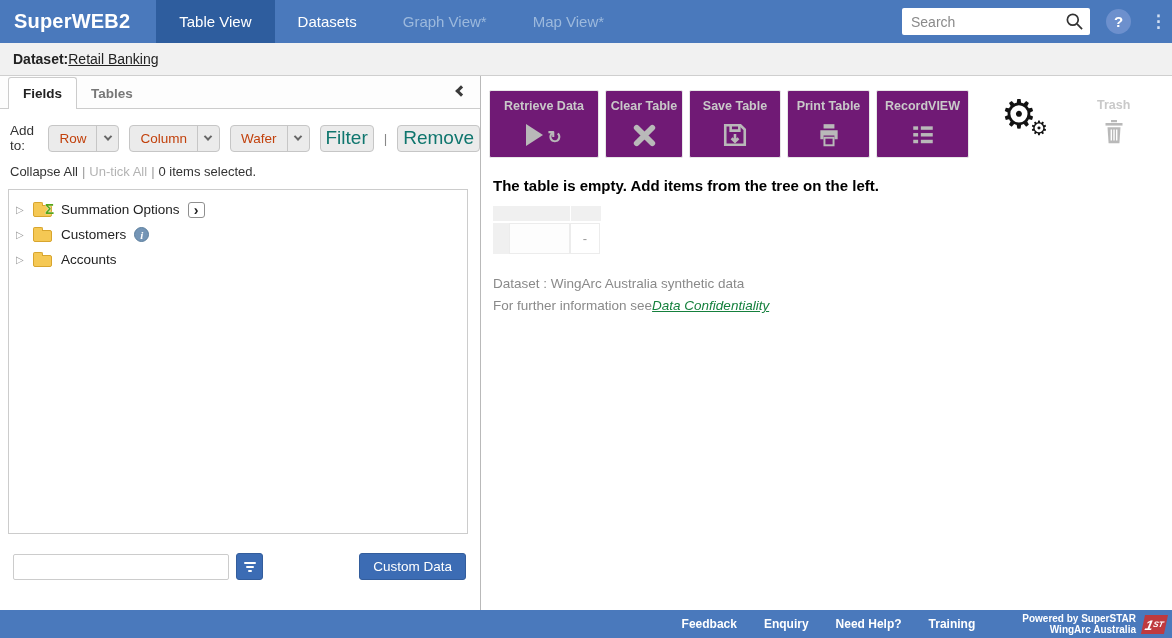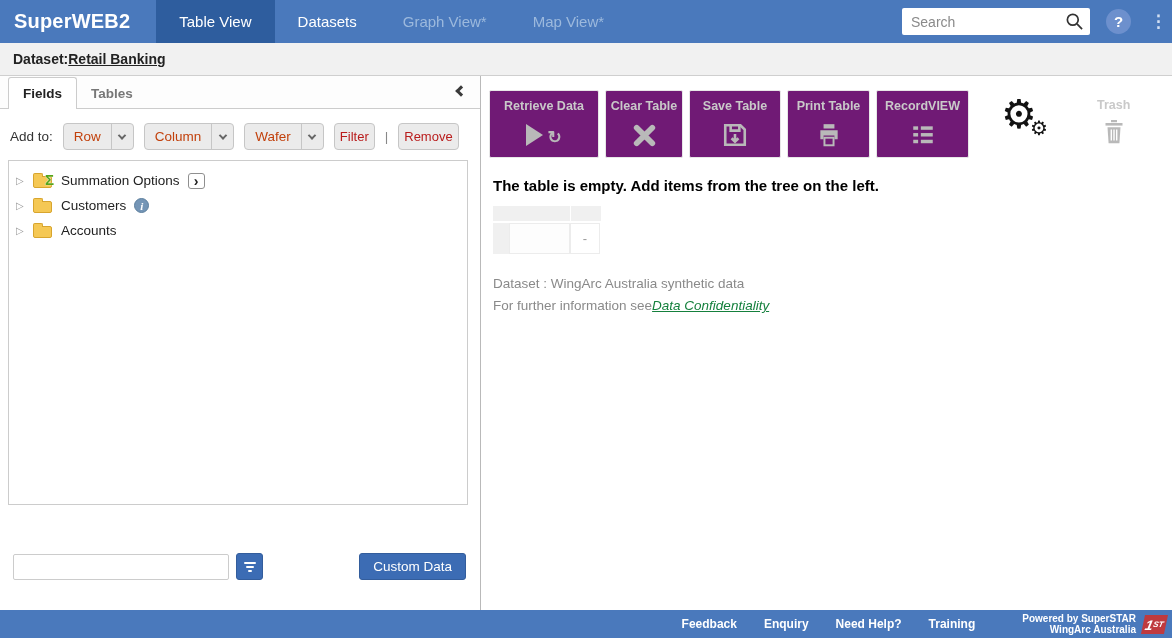"Retail Banking" .dataset-link { font-weight: bold -> none }
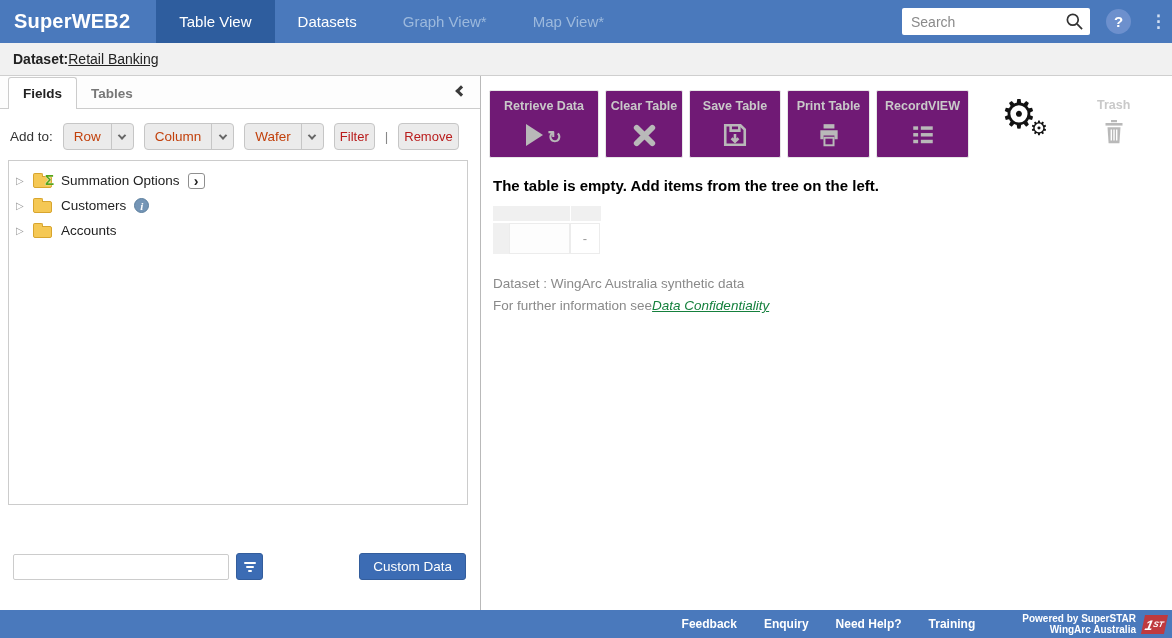"Filter" .btn-flat { color: #b91c1c -> #0f766e; font-size: 13px -> 19px }
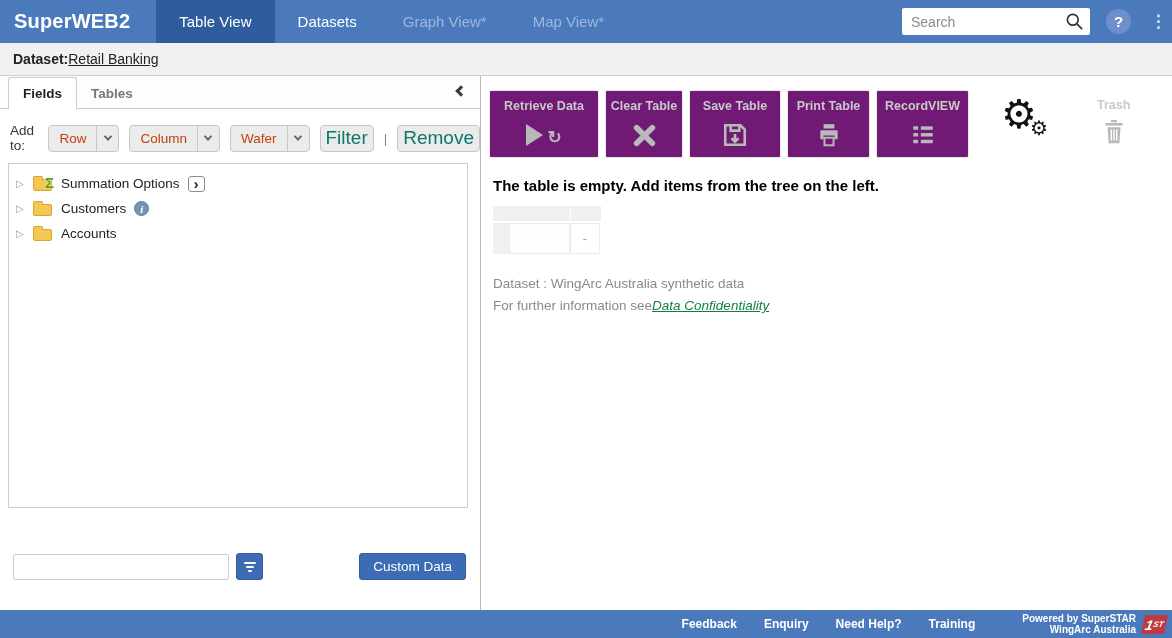"Collapse All | Un-tick All" div.selection-row { html: none -> <div> <span>Collapse All</span><span>|</span><span>Un-tick All</span><span>|</span><span>0 items selected.</span> </div> }
